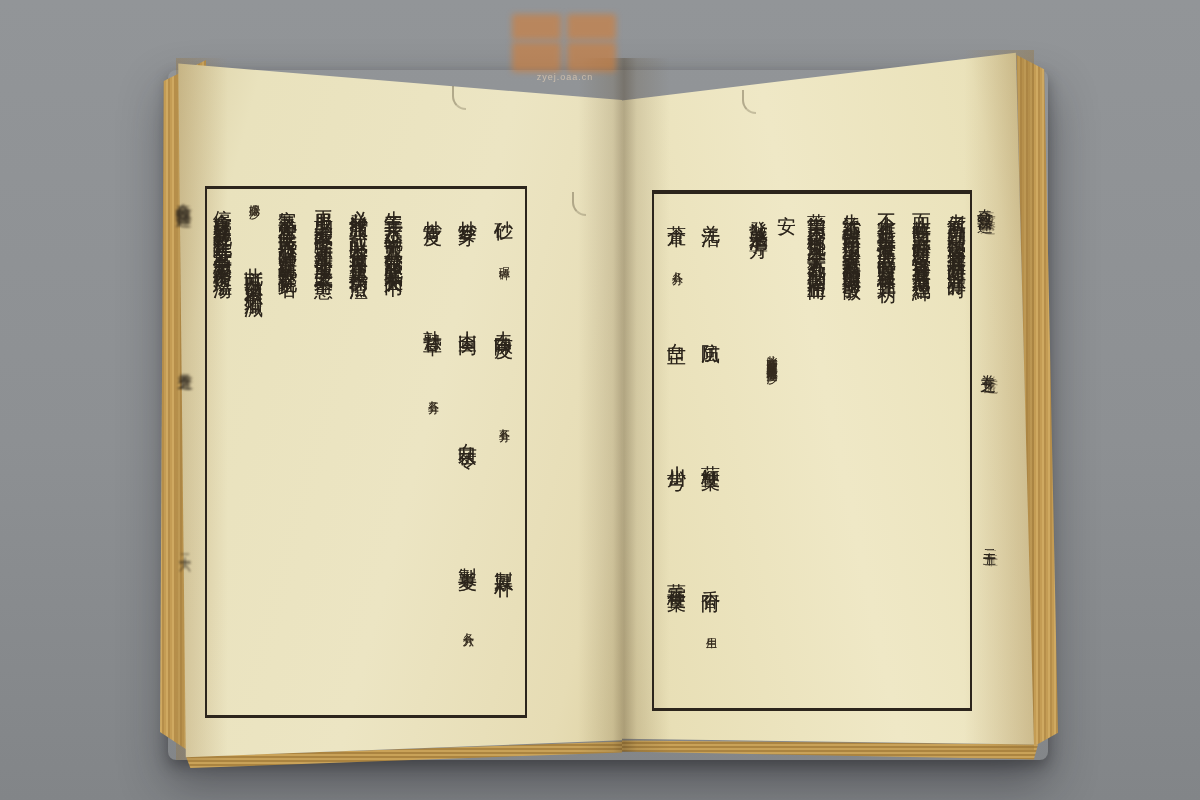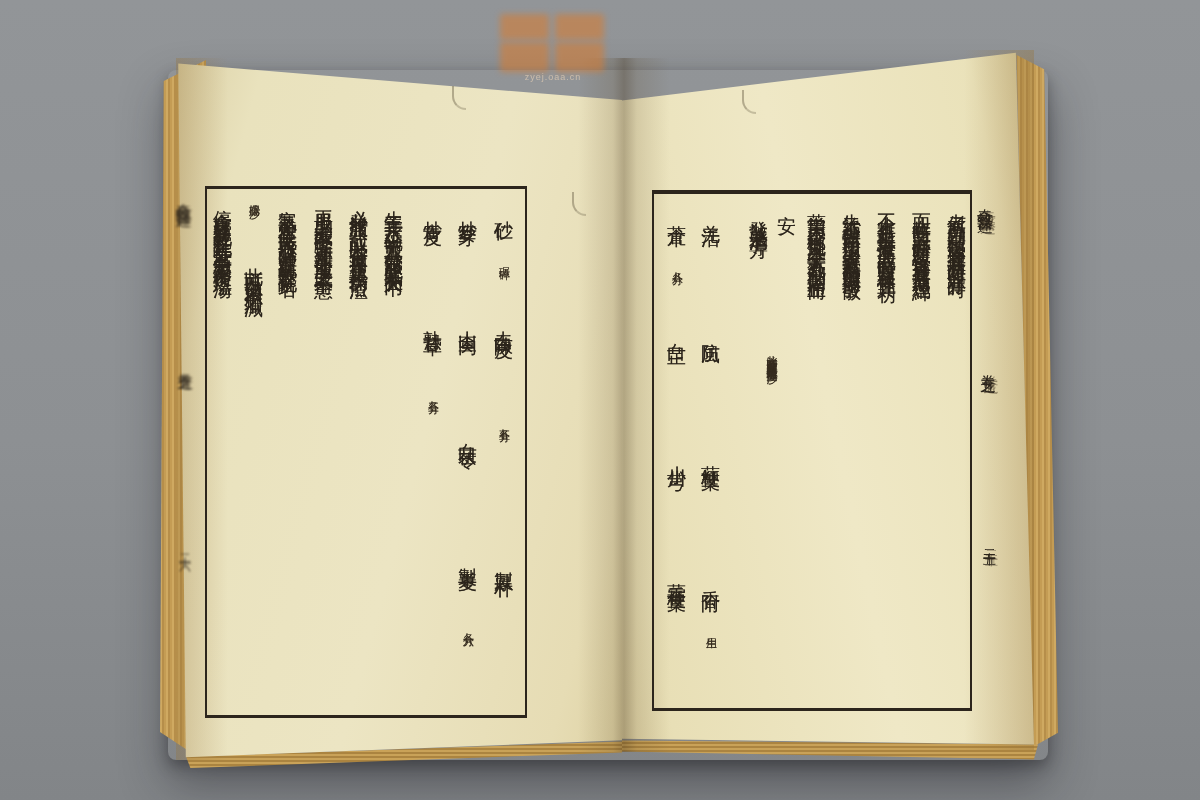"zyej.oaa.cn" #watermark { left: 492px -> 504px }
